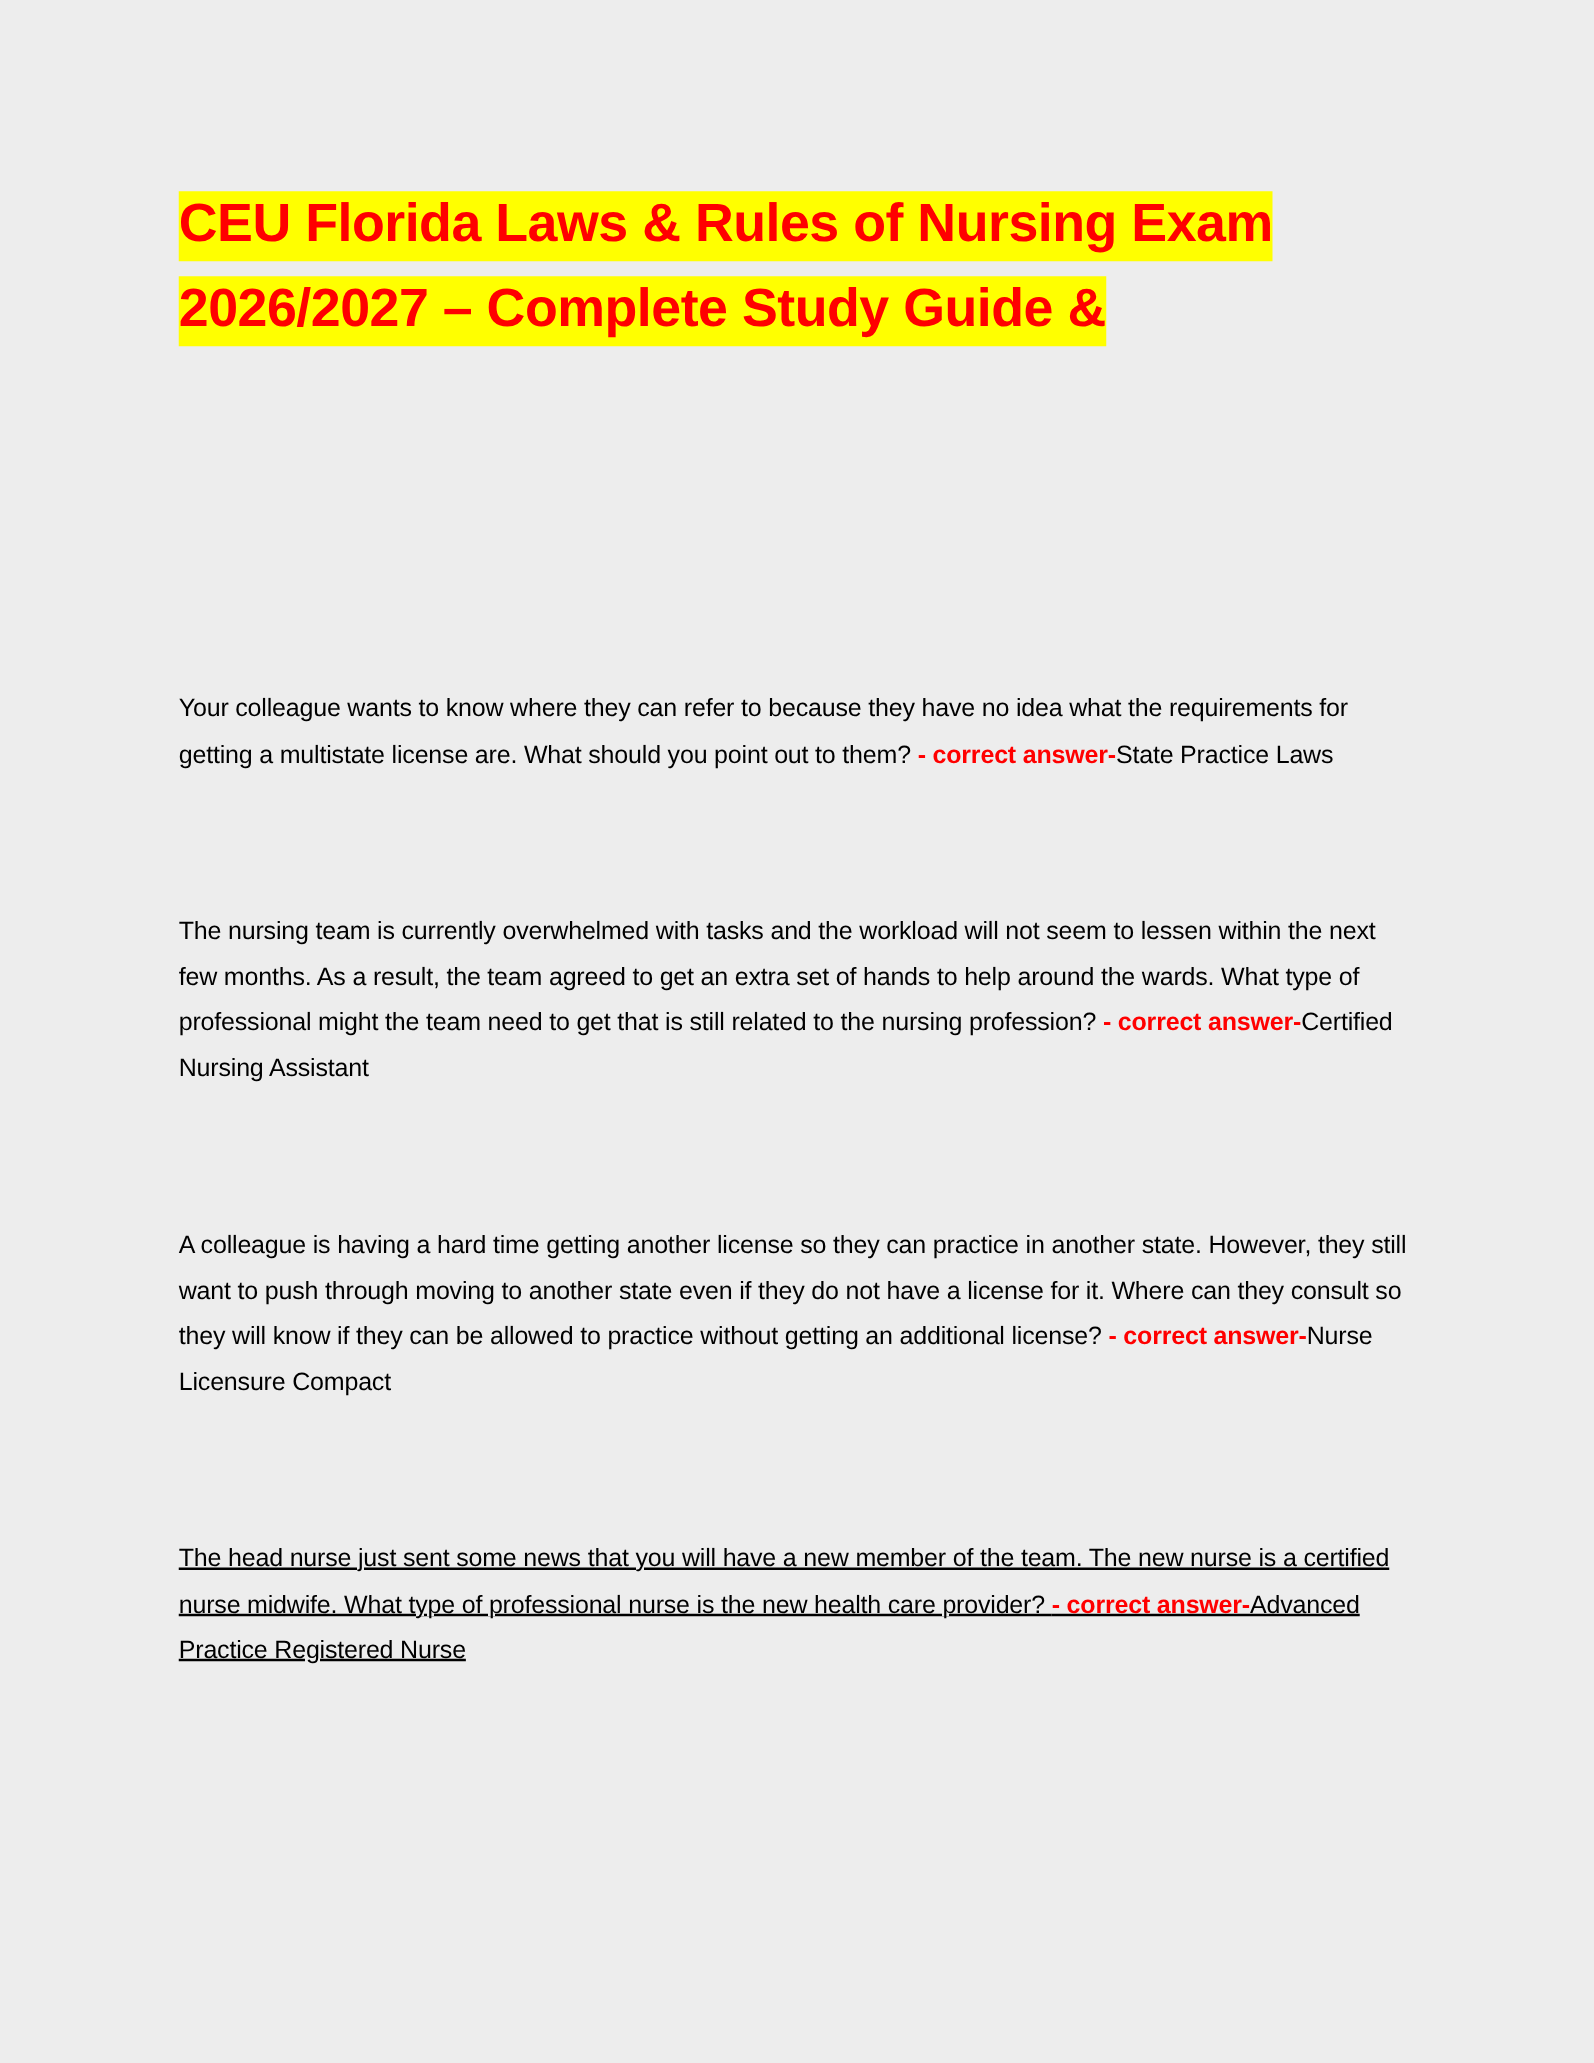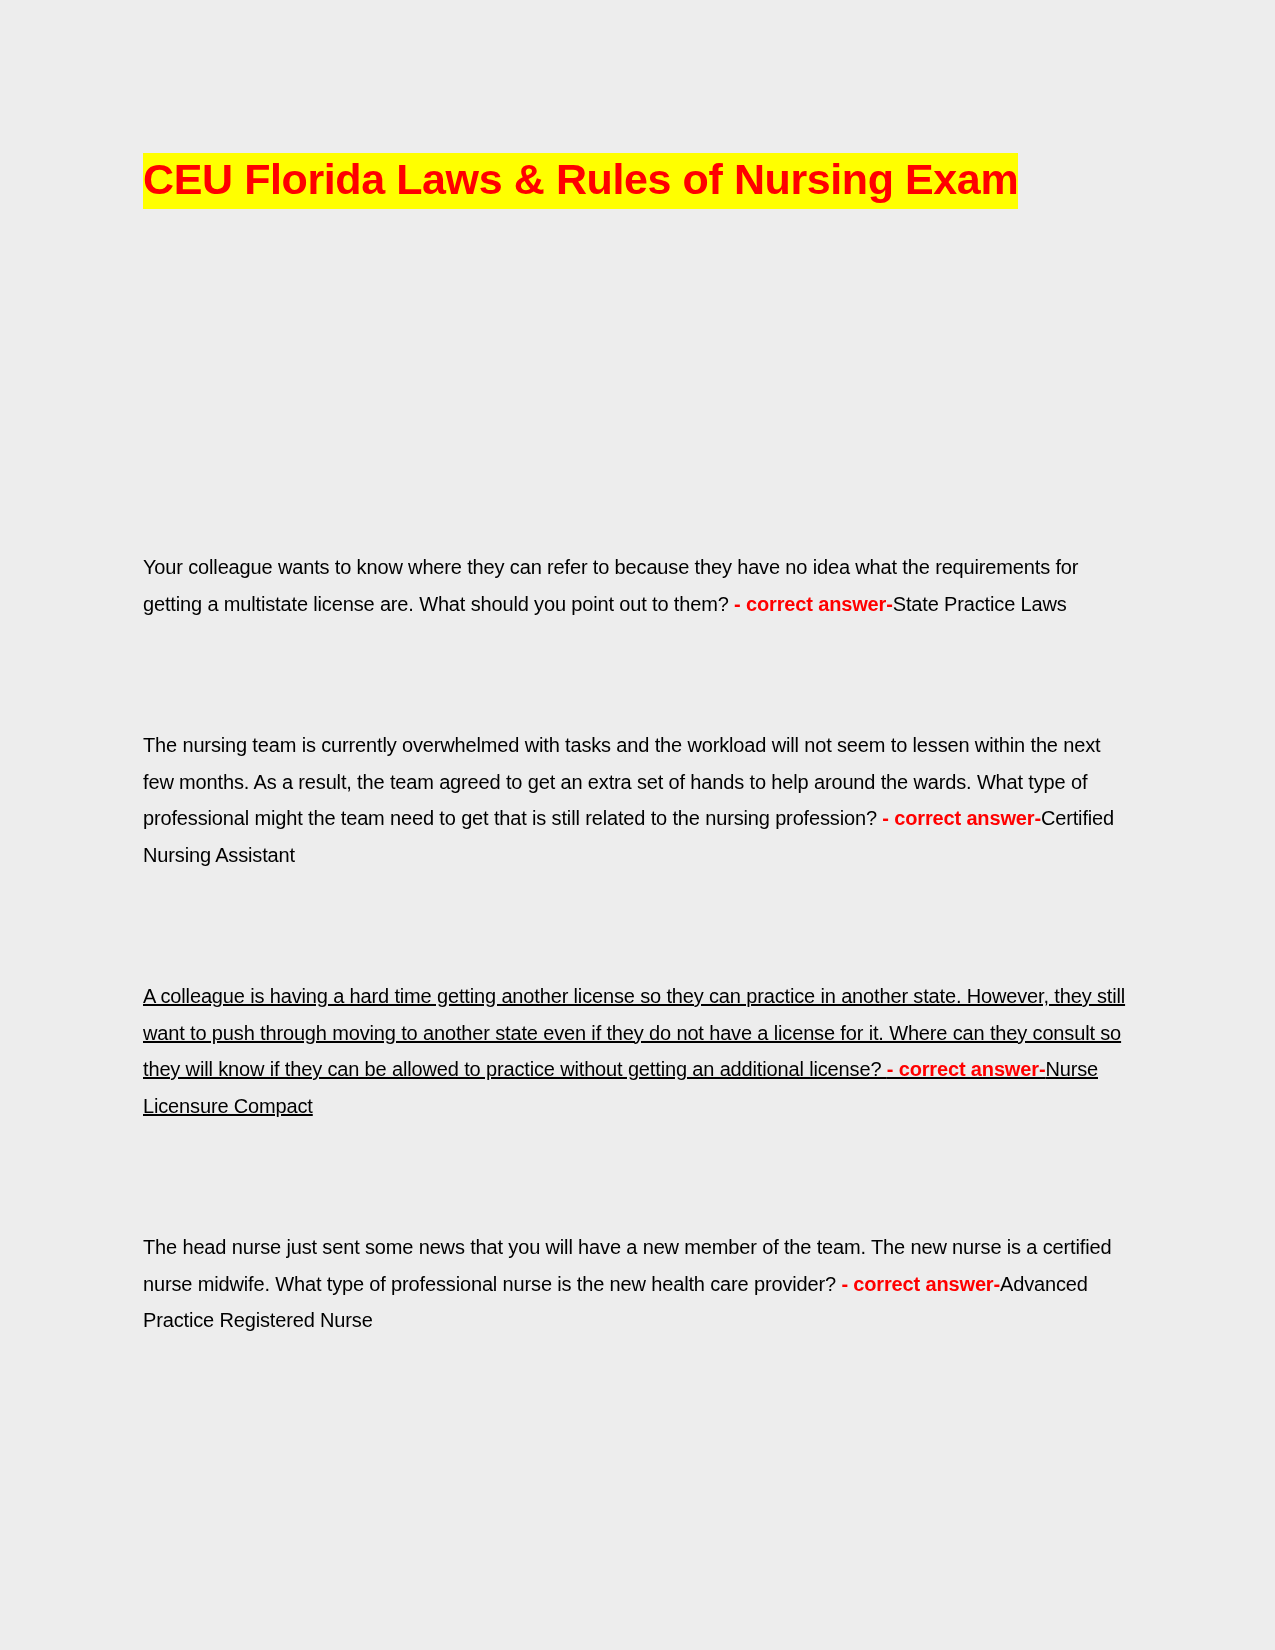"2026/2027 – Complete Study Guide" span.line { html: none -> <span><span>2026/2027 – Complete Study Guide &amp;</span></span> }
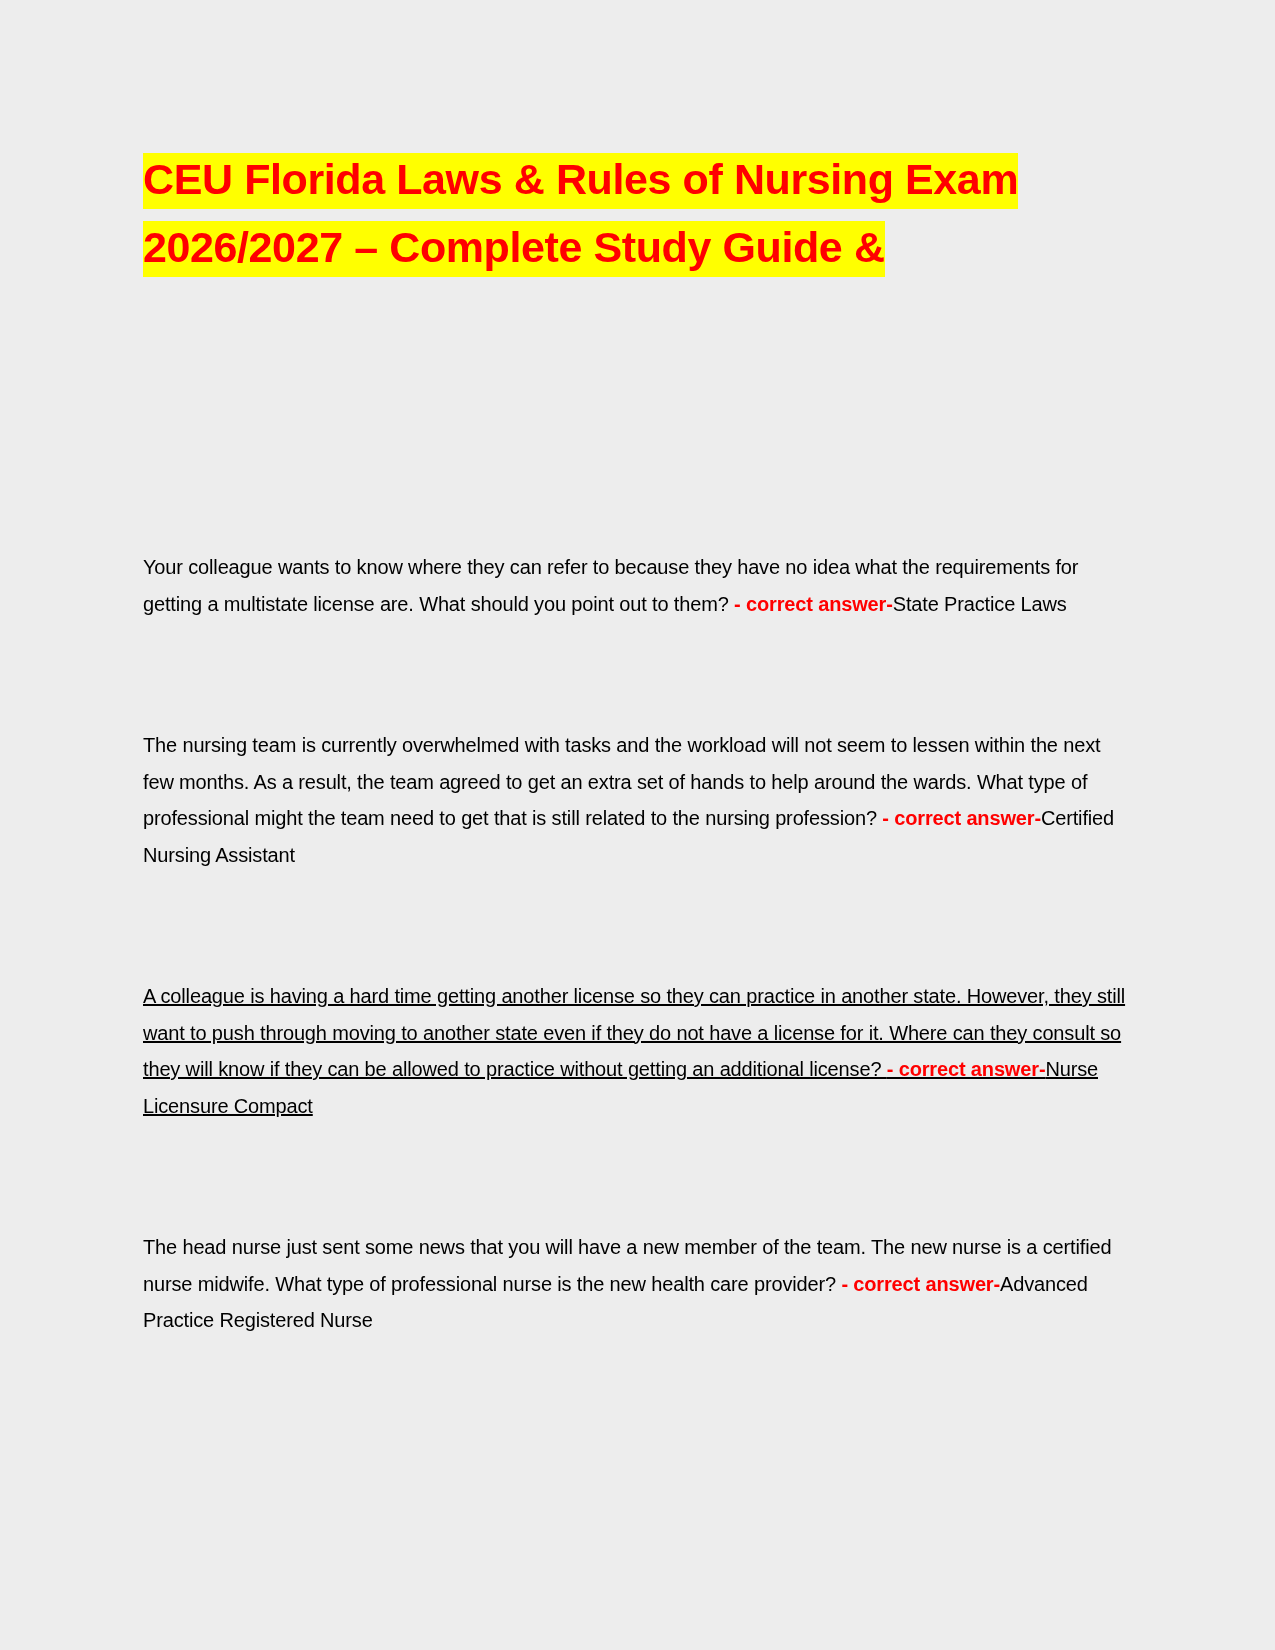"A colleague is having a" #qa-3 { text-decoration: underline -> none }
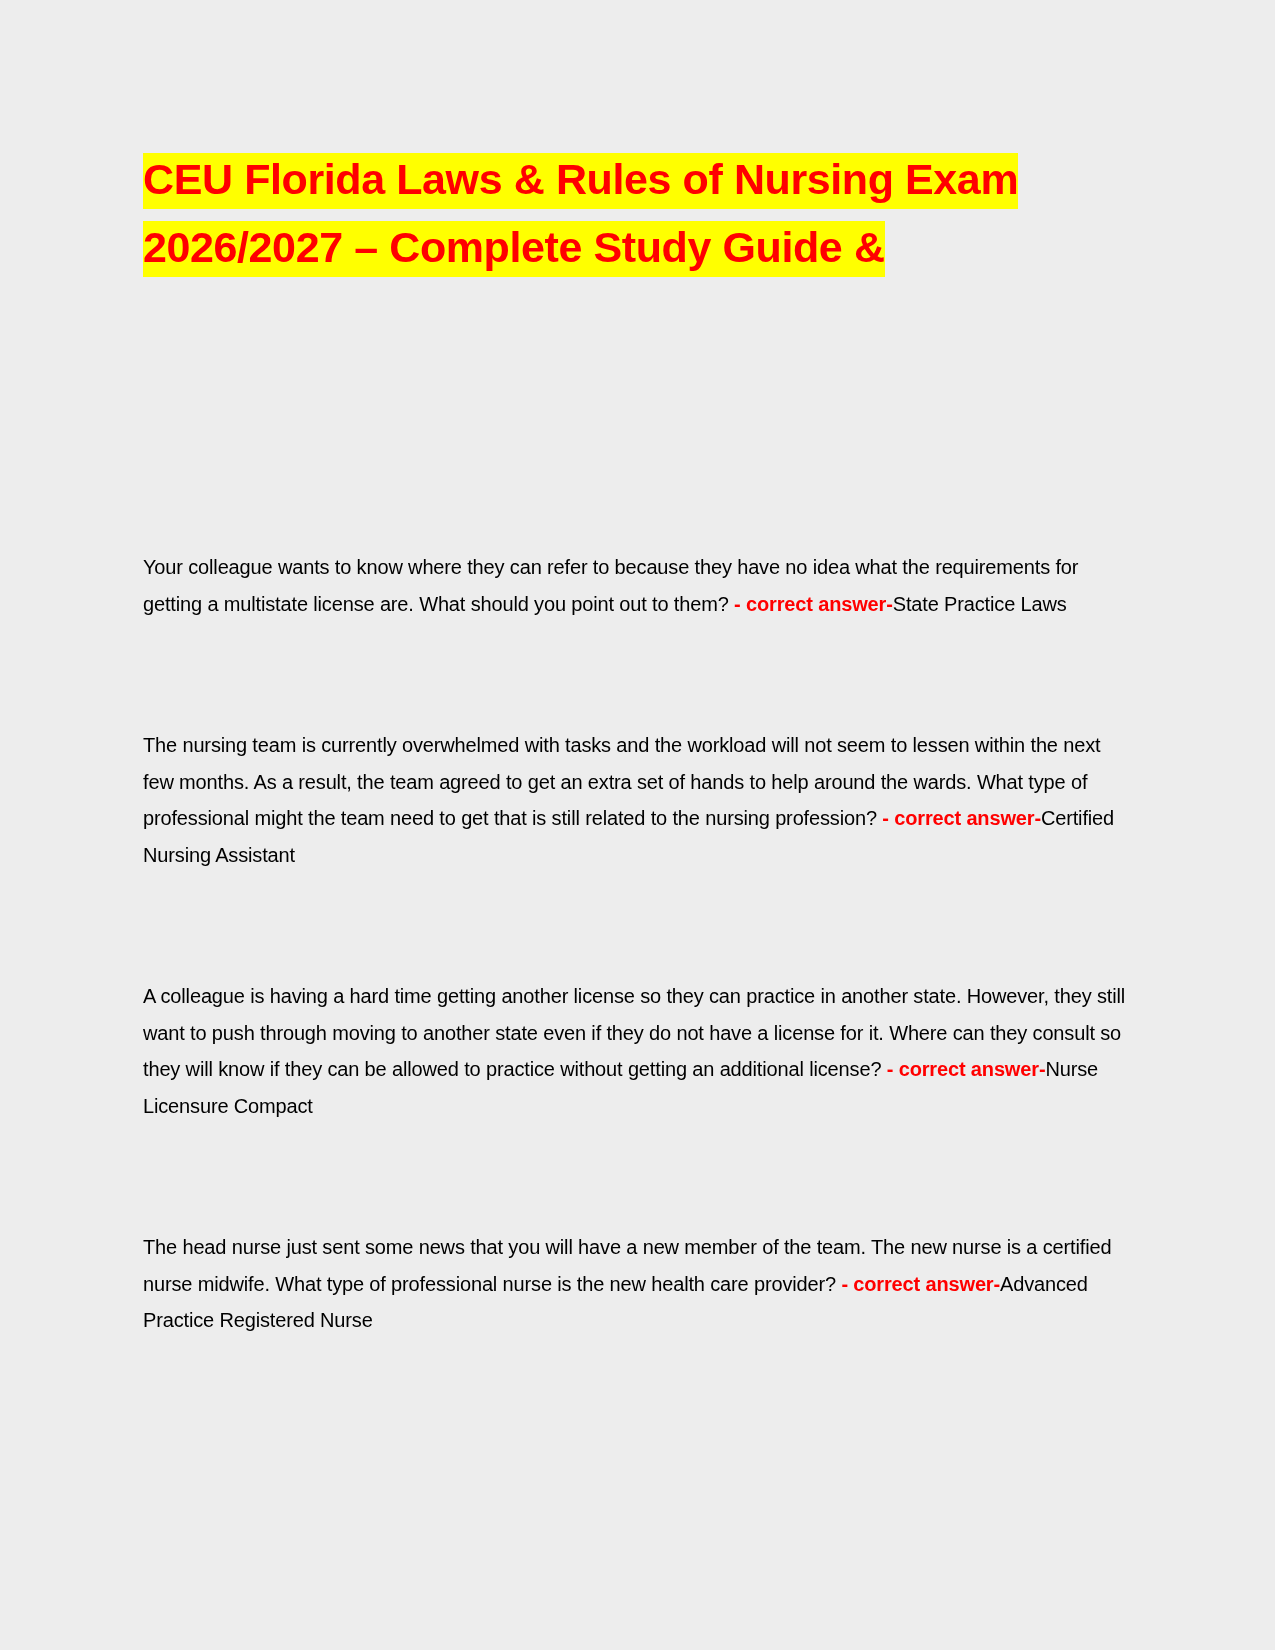"The head nurse just sent" #qa-4 { text-decoration: none -> underline }
